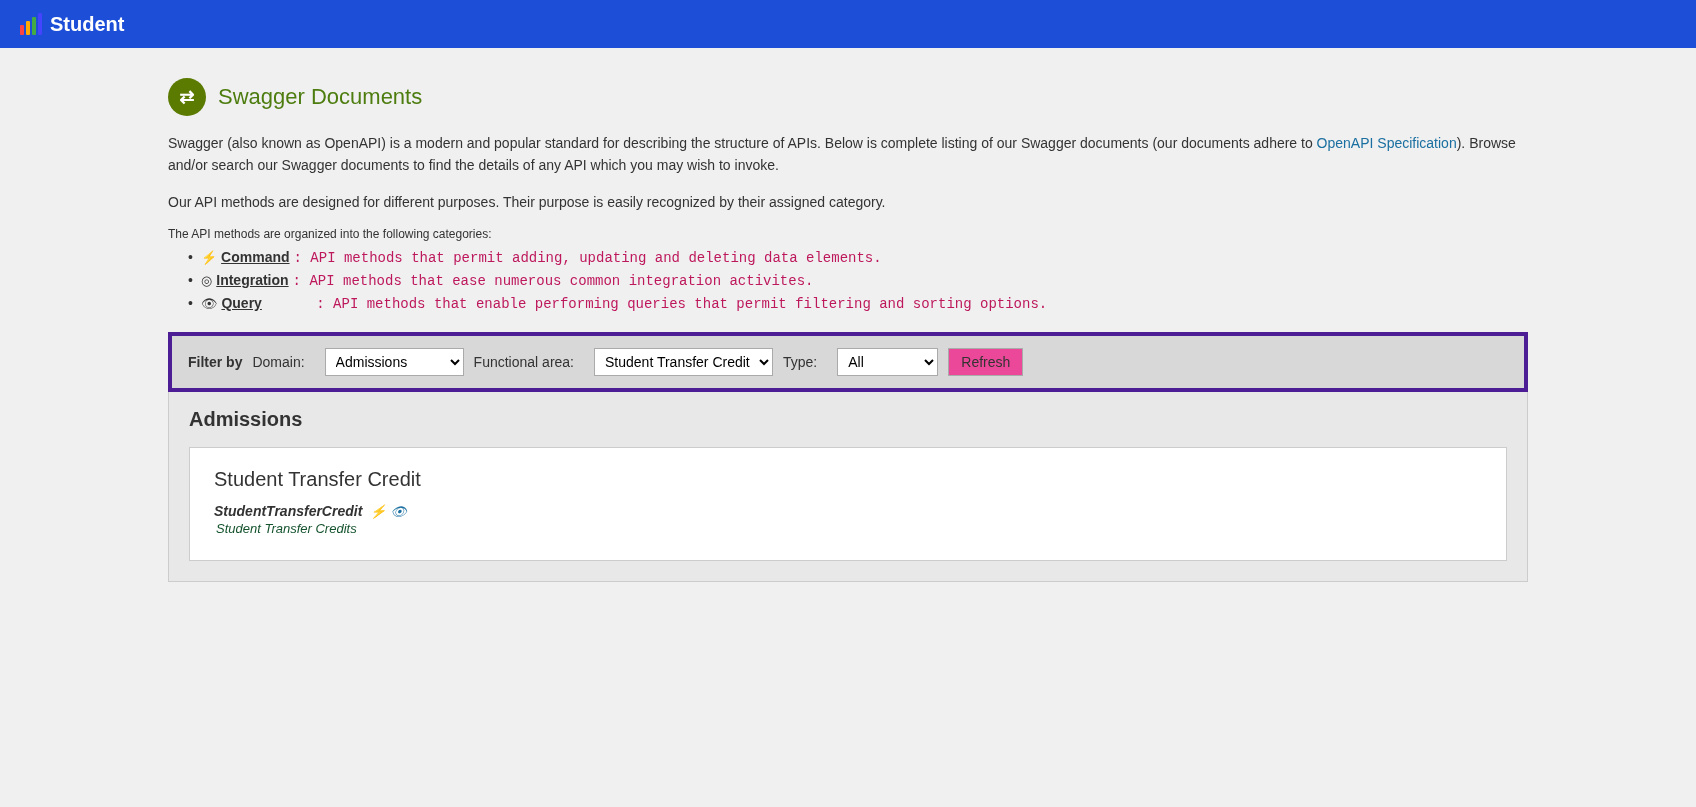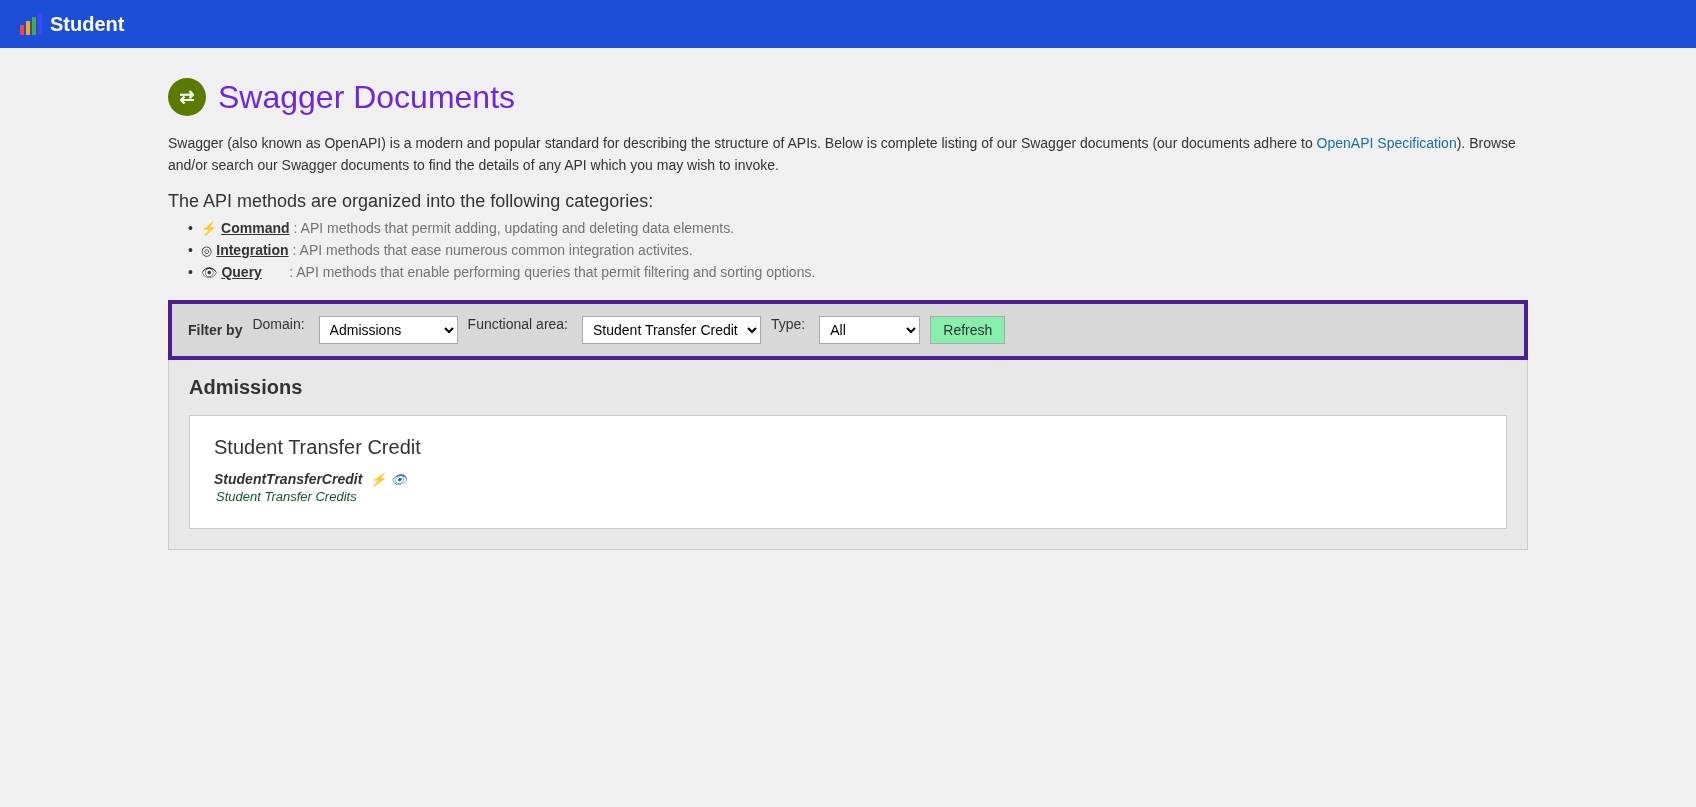"Swagger Documents" .page-title { color: #6d28d9 -> #4d7c0f; font-size: 32px -> 22px }
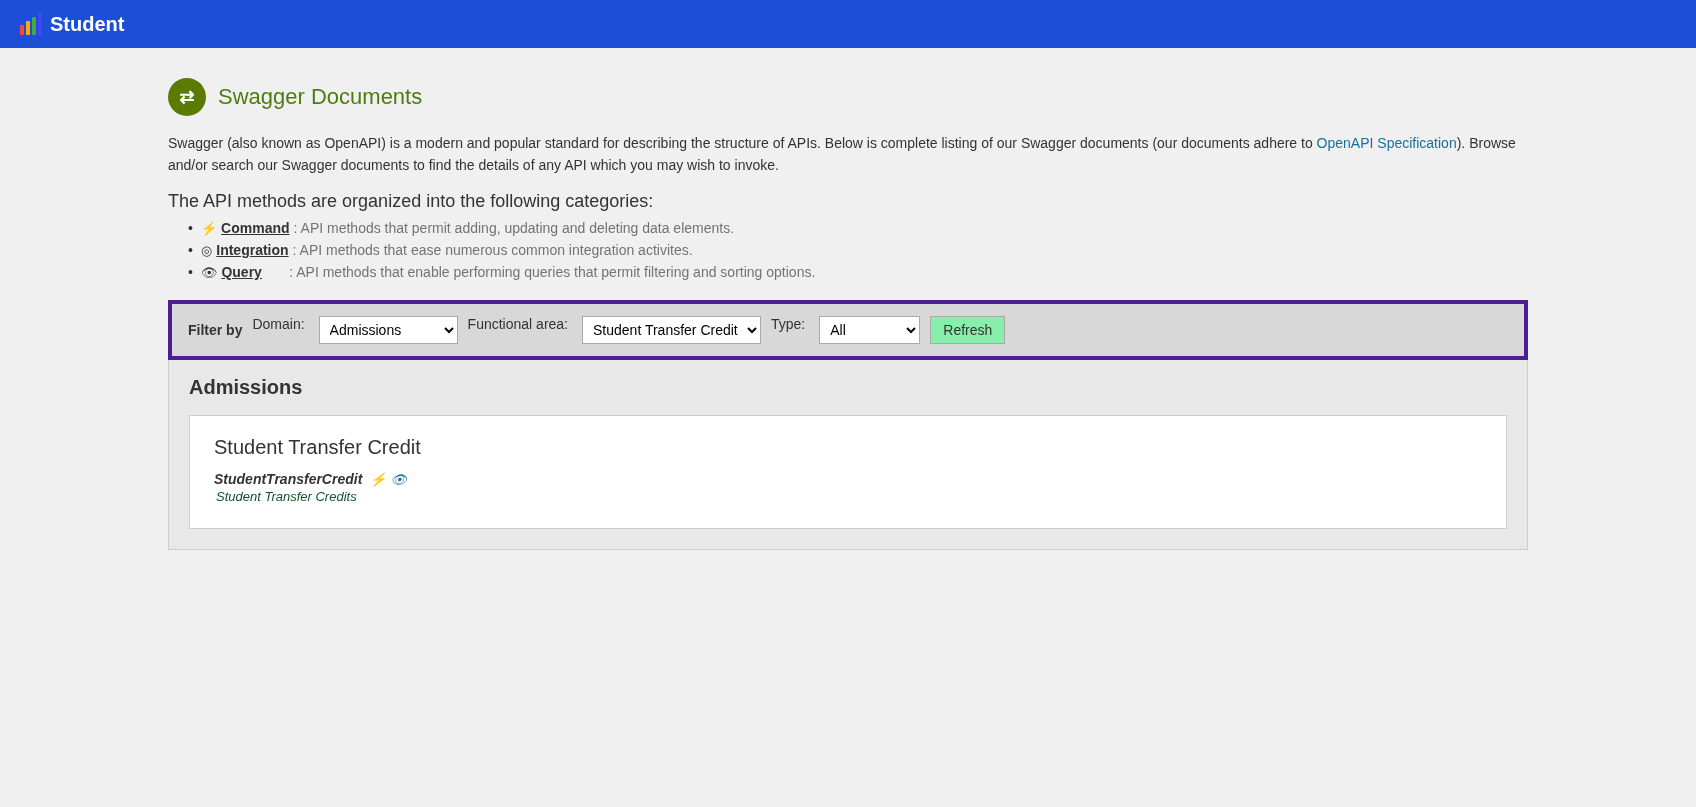"Our API methods are designed" p.description { html: none -> <p>Our API methods are designed for different purposes. Their purpose is easily recognized by their assigned category.</p> }
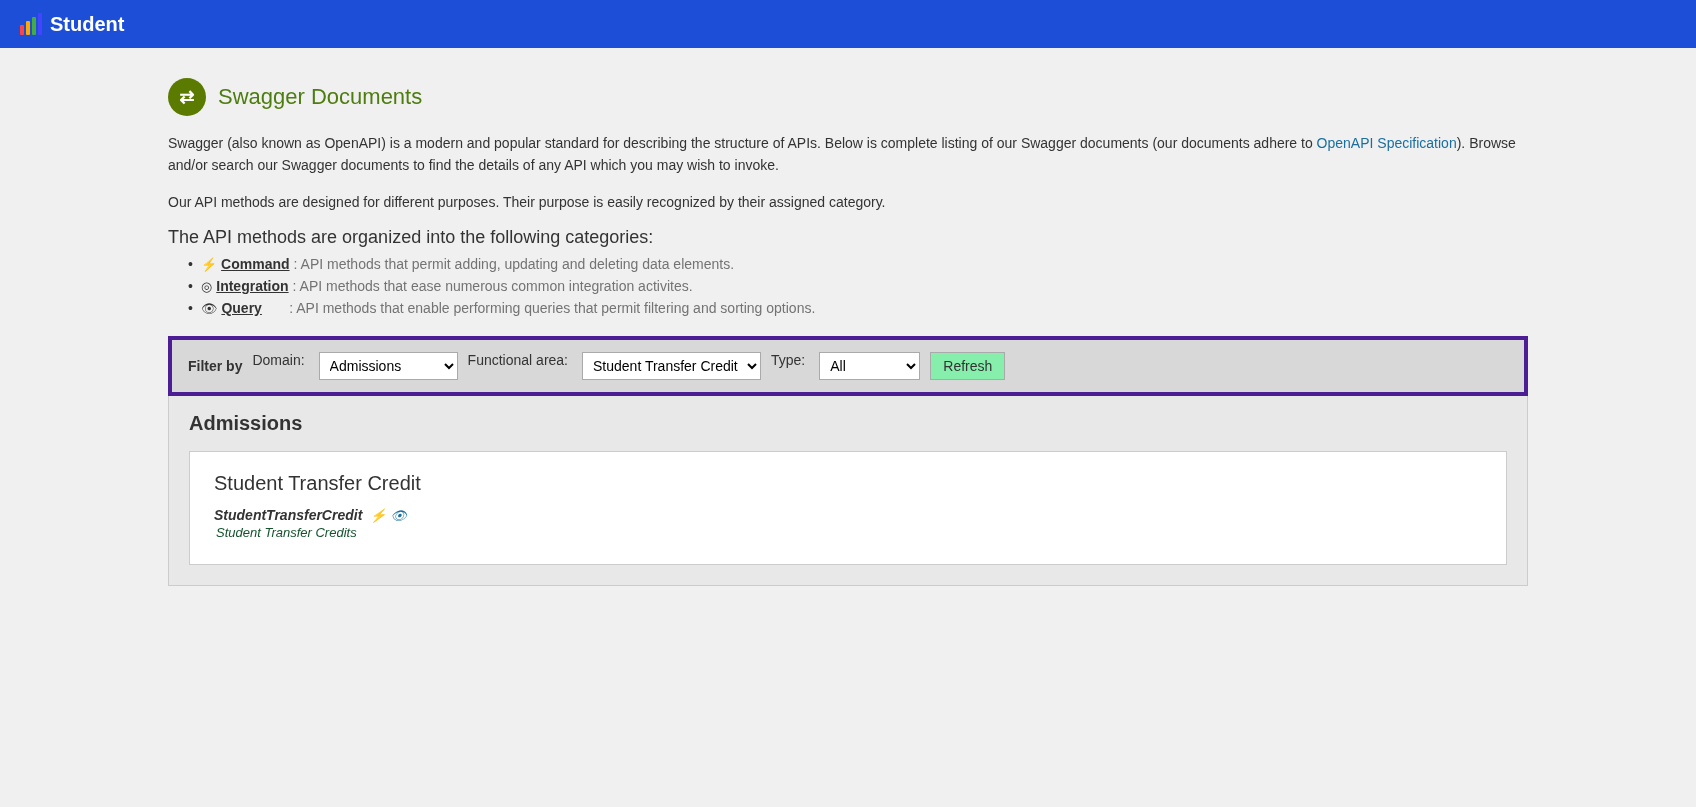"The API methods are organized" .categories-section p { font-size: 18px -> 12px }
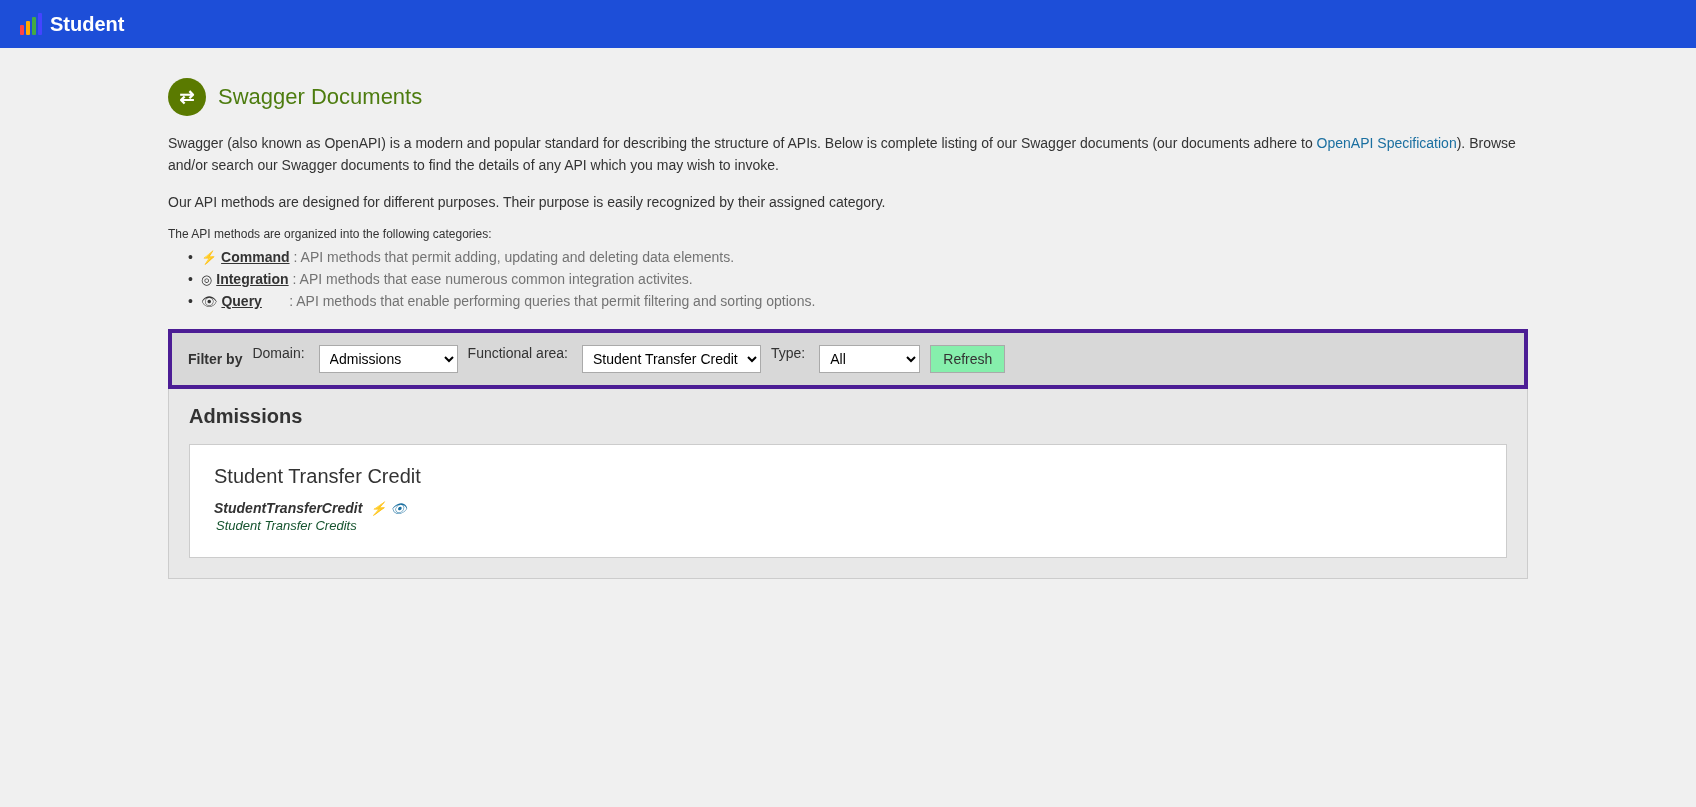": API methods that permit" .cat-desc { color: #737373 -> #be185d; font-family: none -> Liberation Mono, monospace }
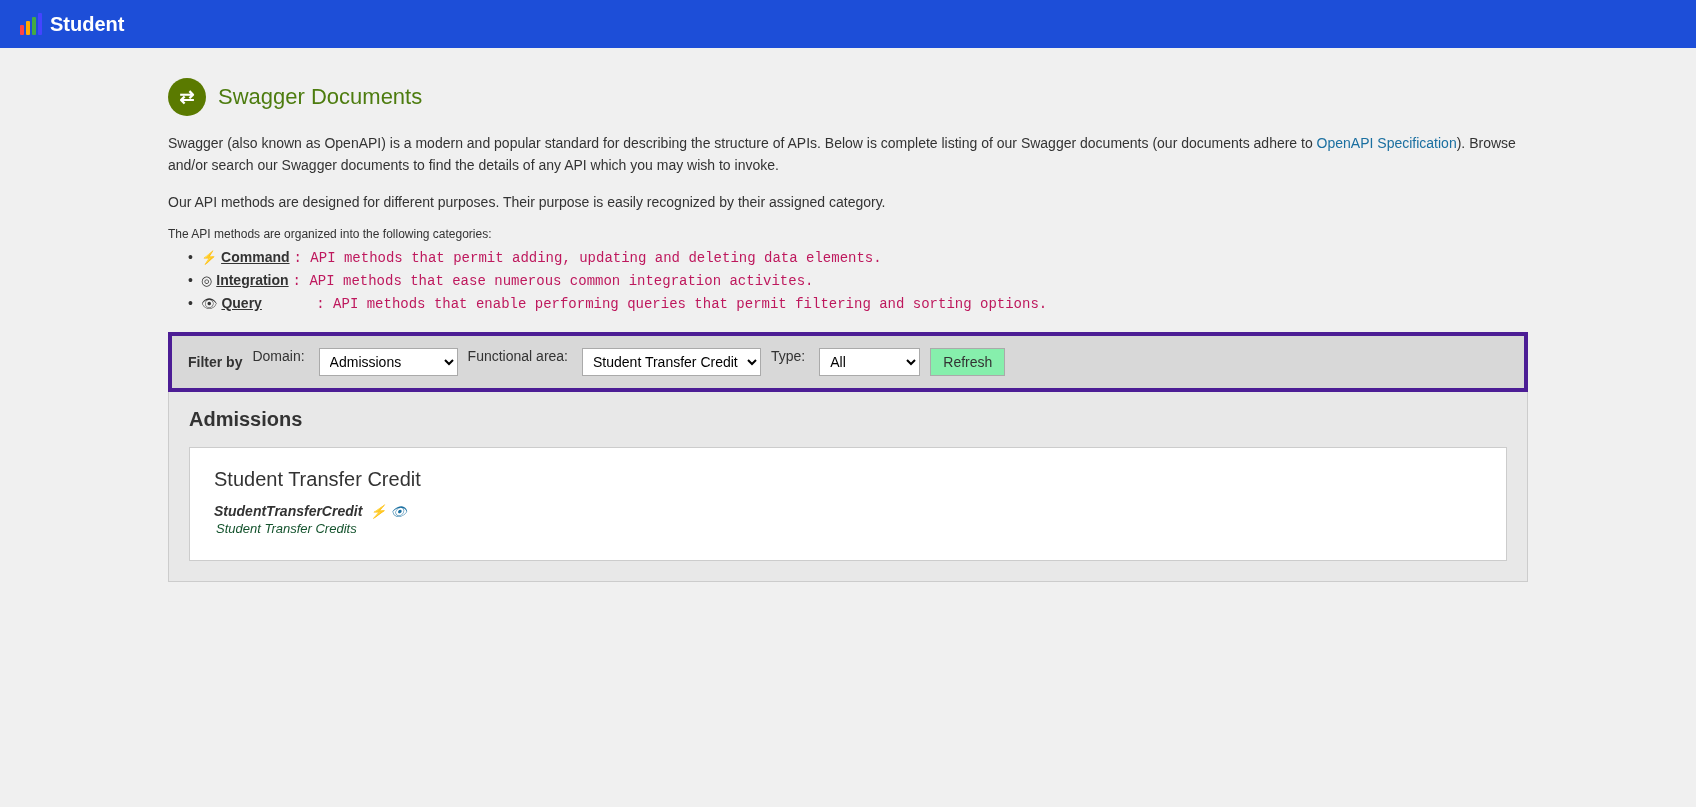"Domain:" .filter-group { align-items: flex-start -> center; gap: 14px -> 20px }
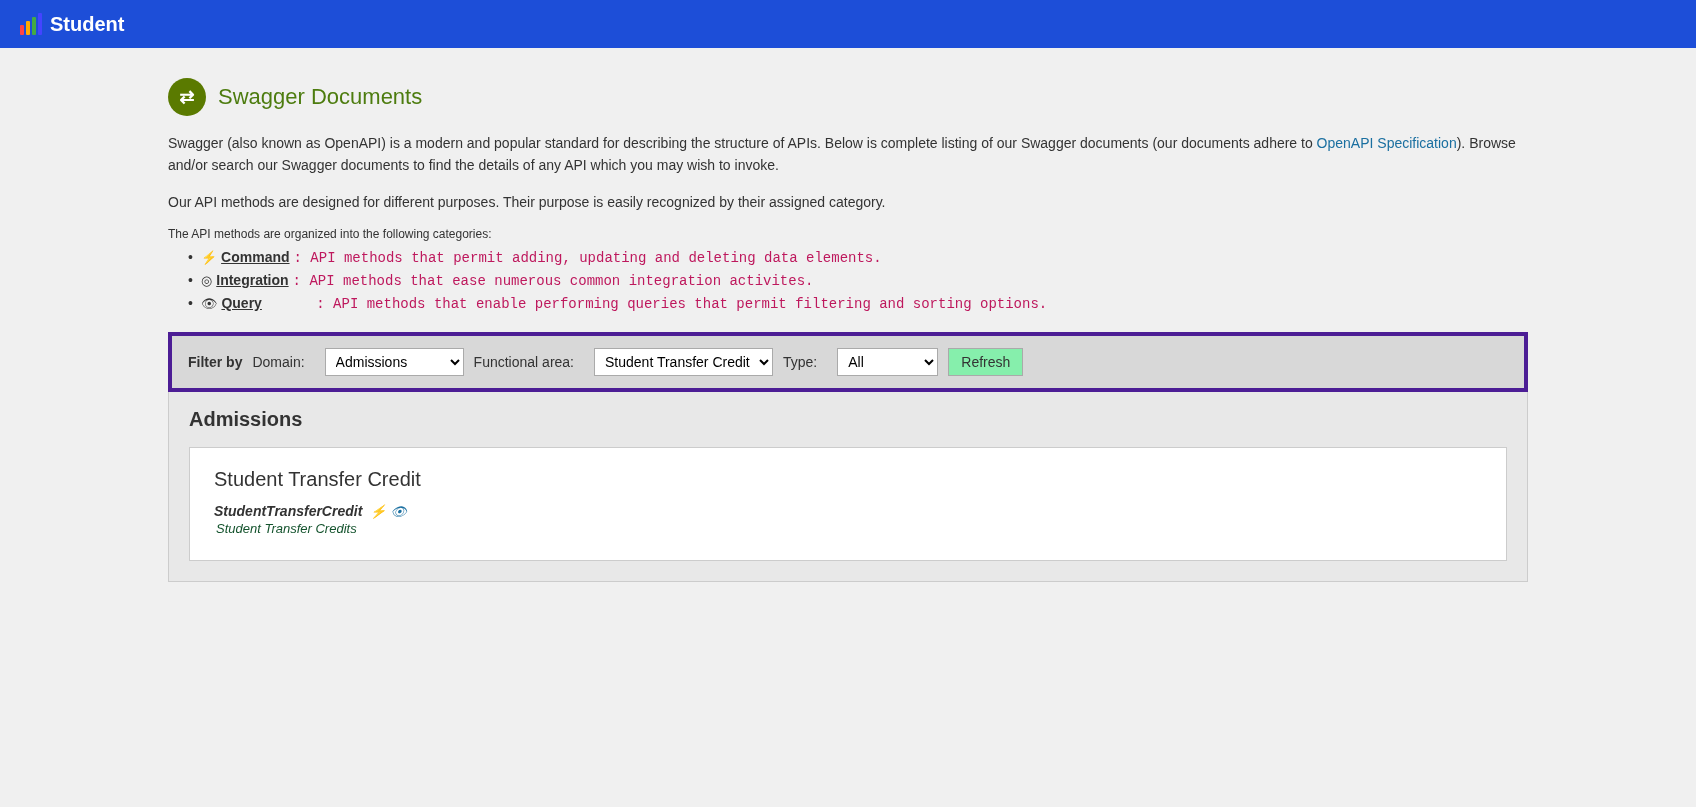"Refresh" .refresh-btn { background: #86efac -> #ec4899 }
